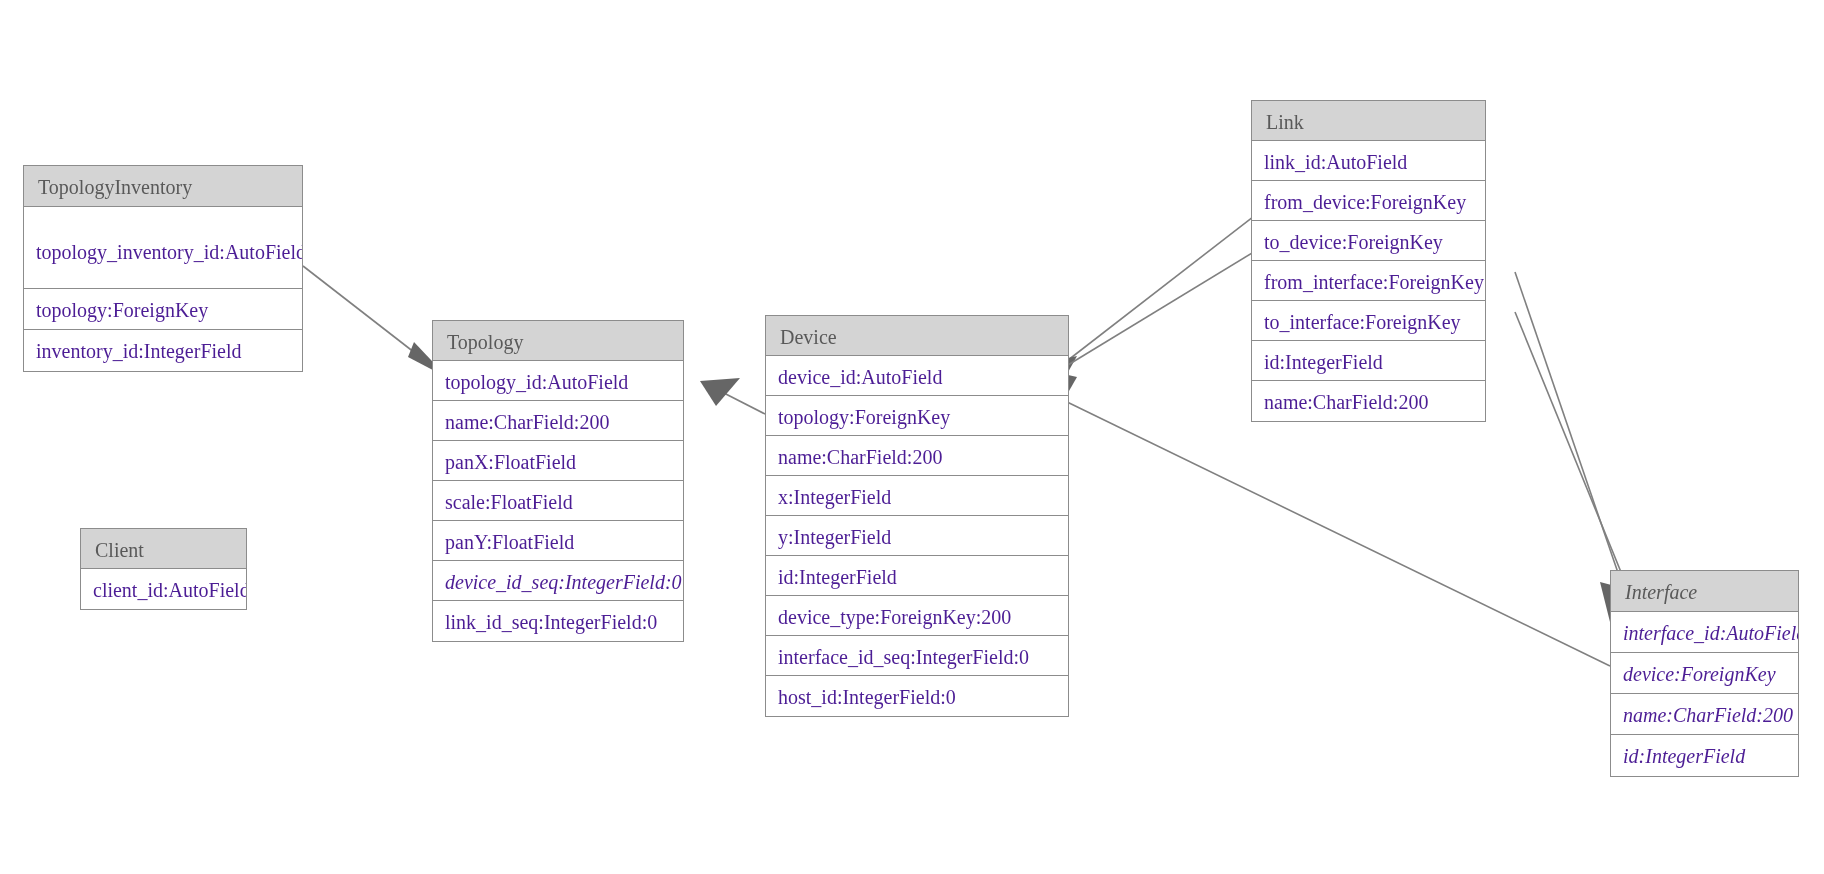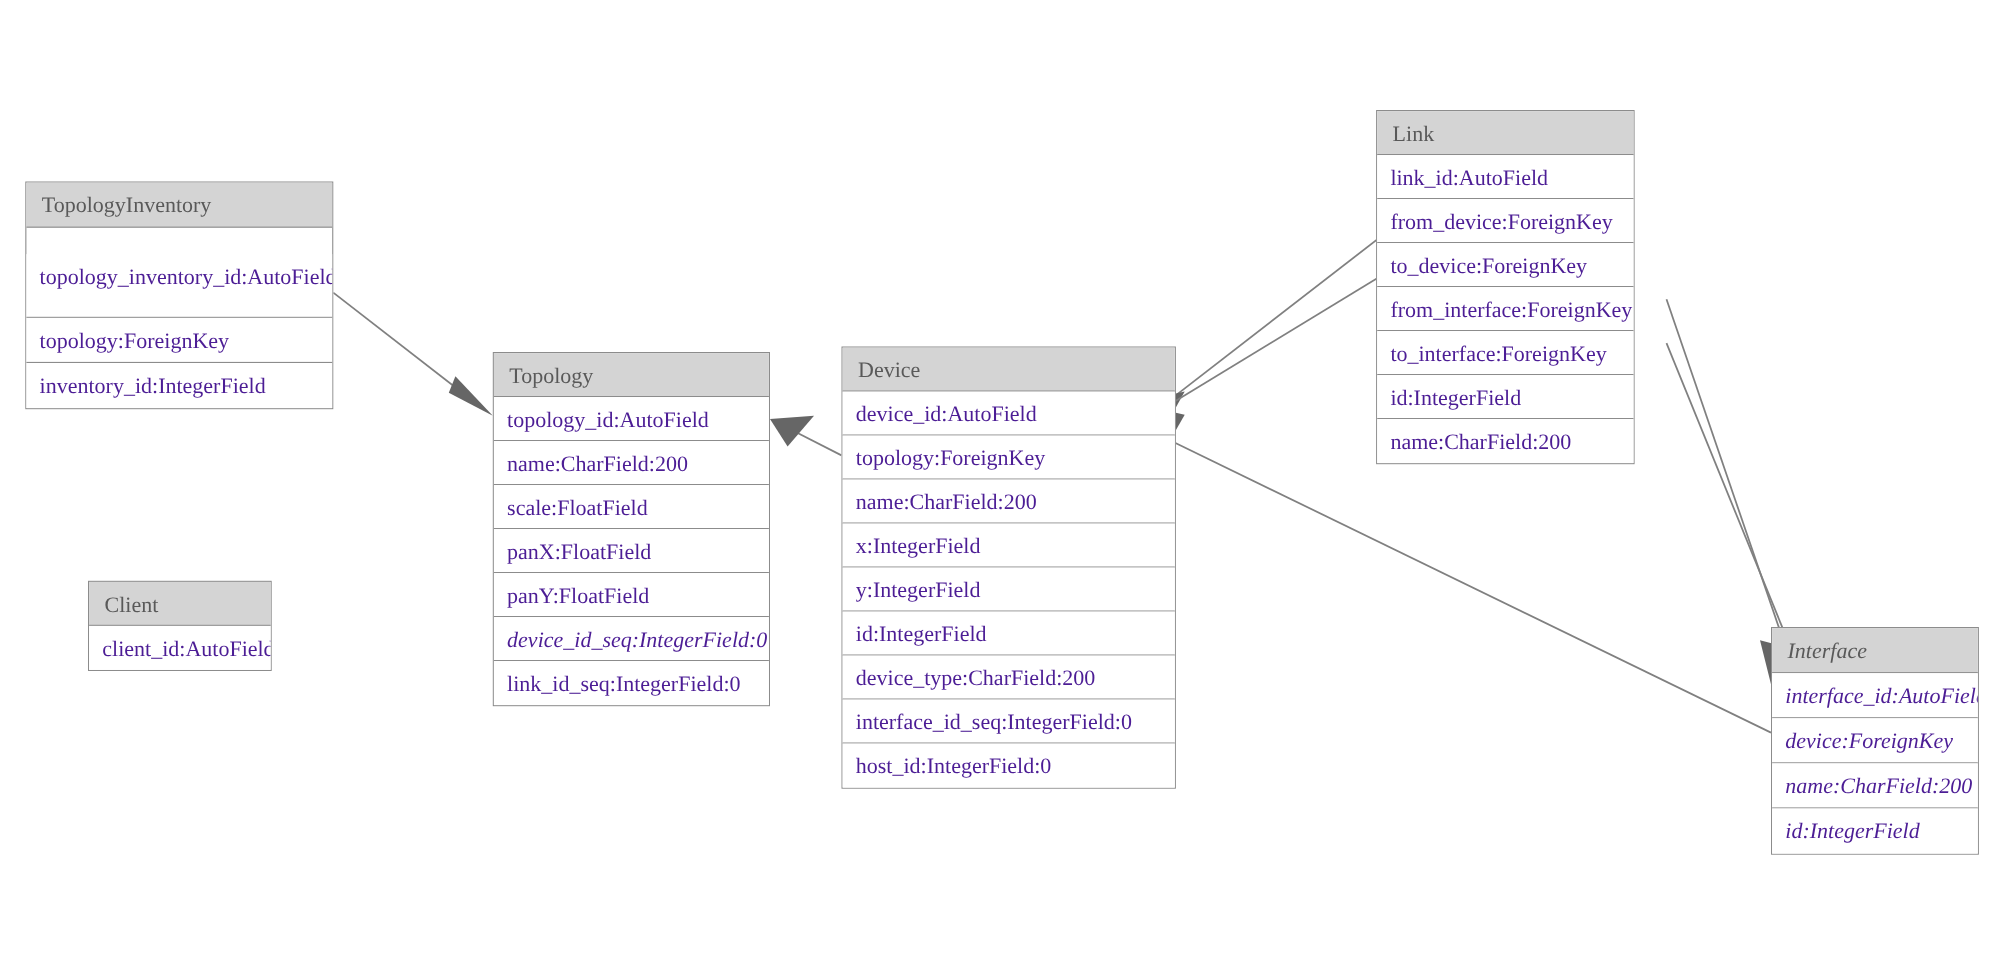"Topology" div.entity { left: 448px -> 432px }
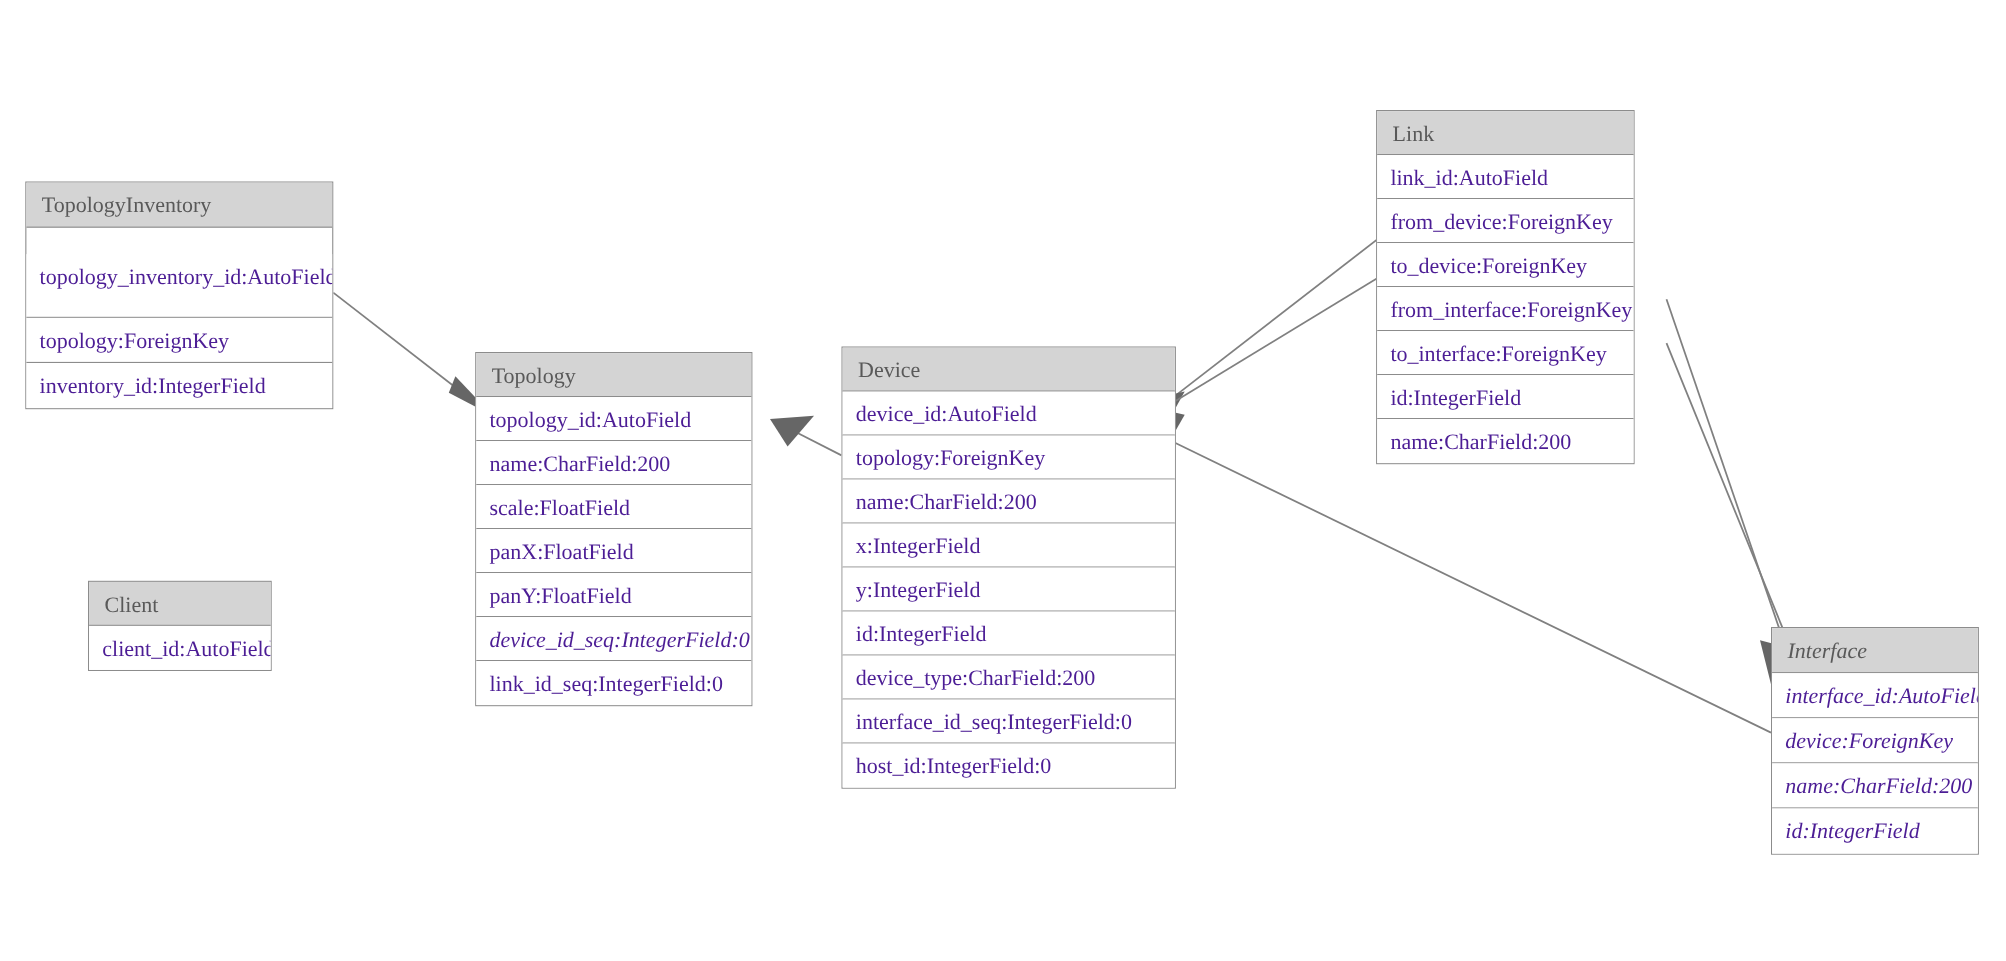"scale:FloatField" div.entity-field { order: before "panX:FloatField" -> after "panX:FloatField" }
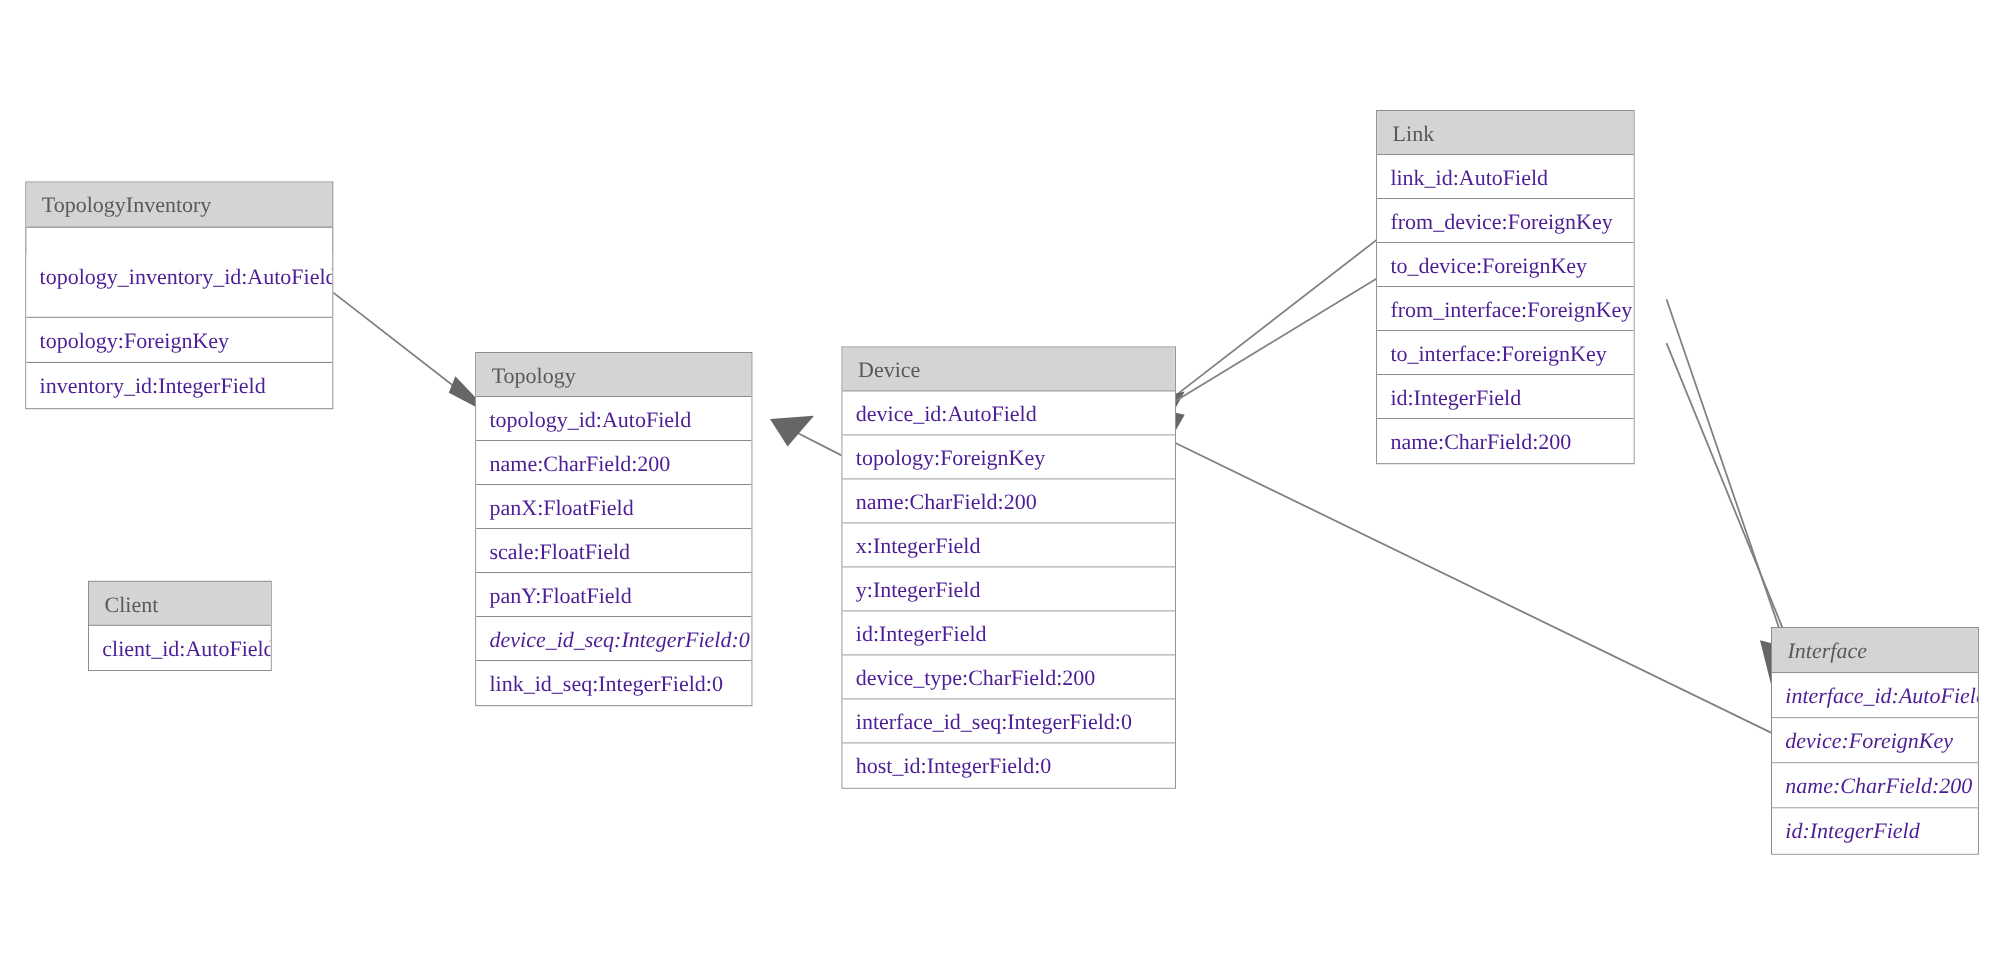"device_type:CharField:200" div.entity-field { text: type:CharField:200 -> type:ForeignKey:200 }
